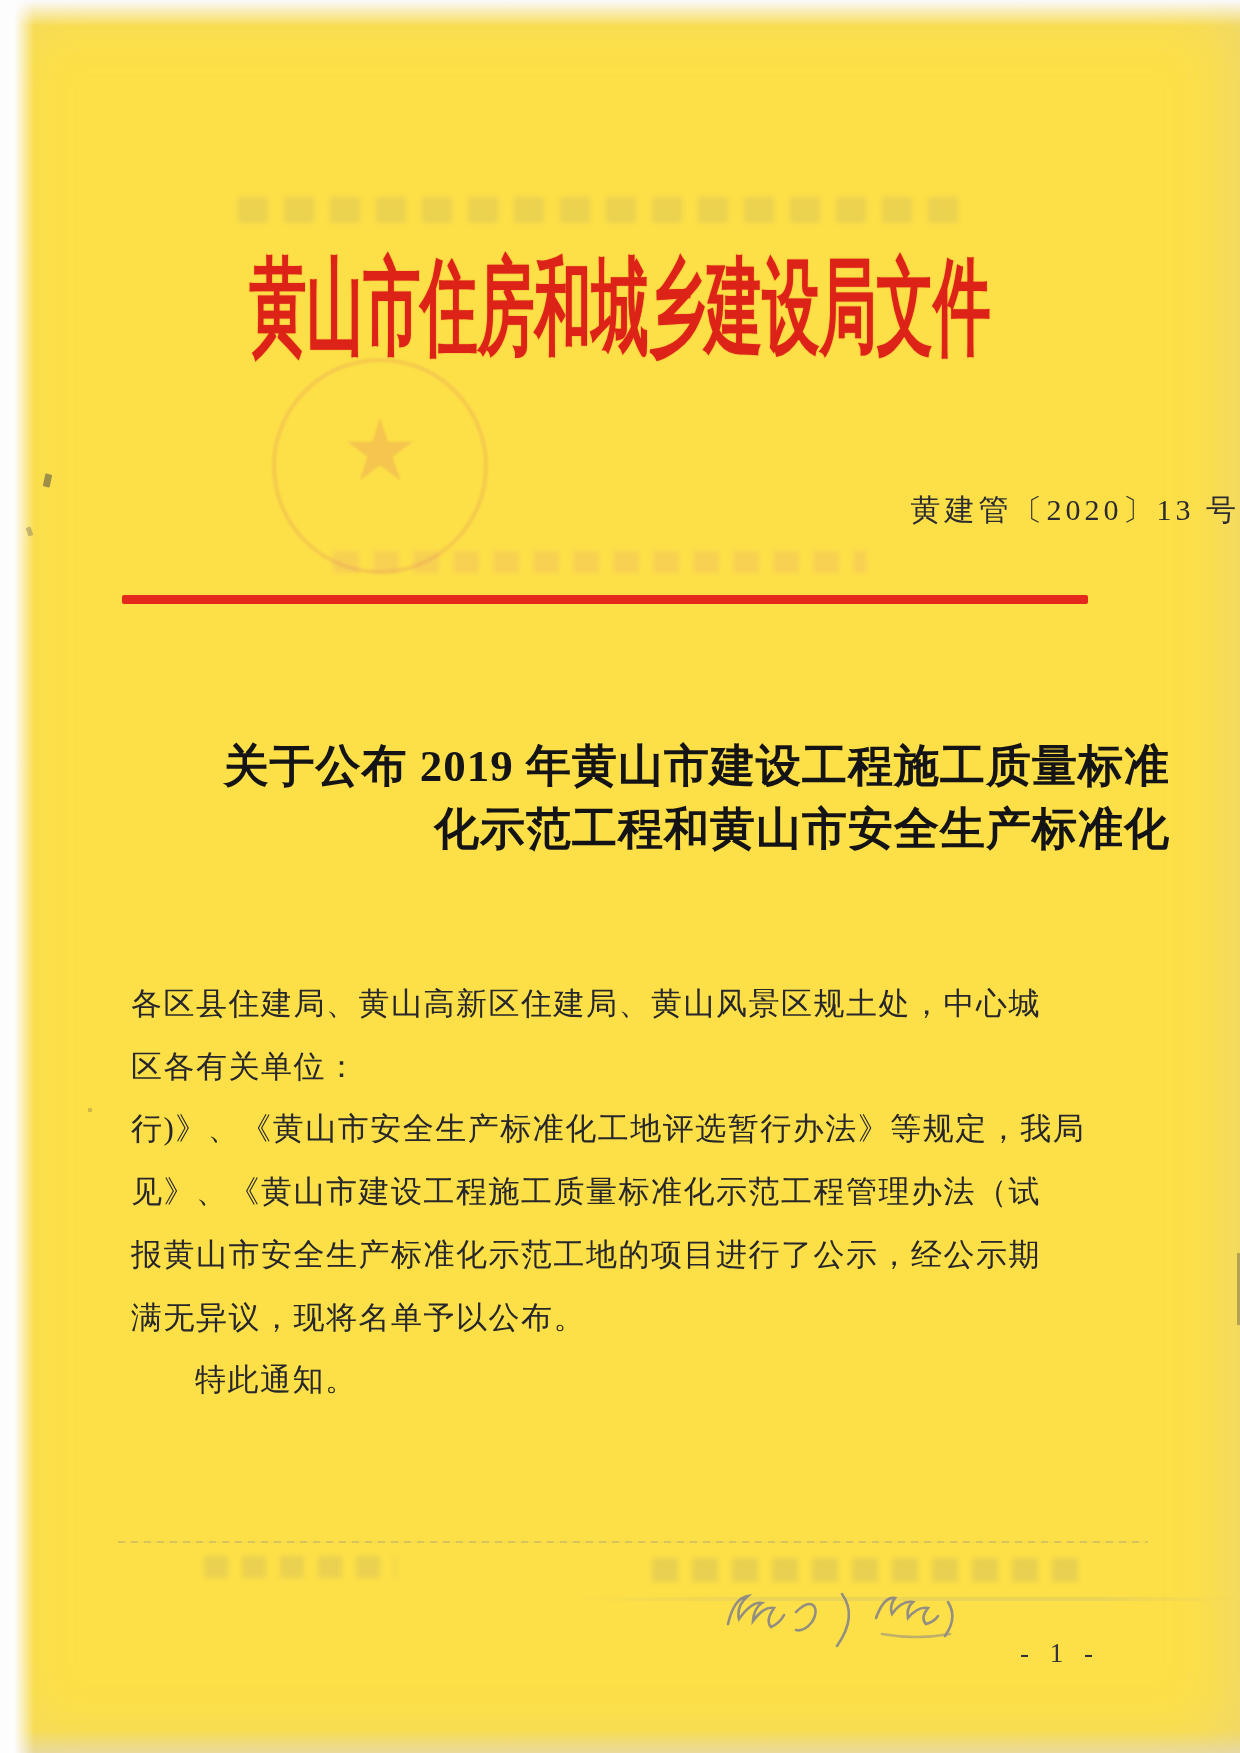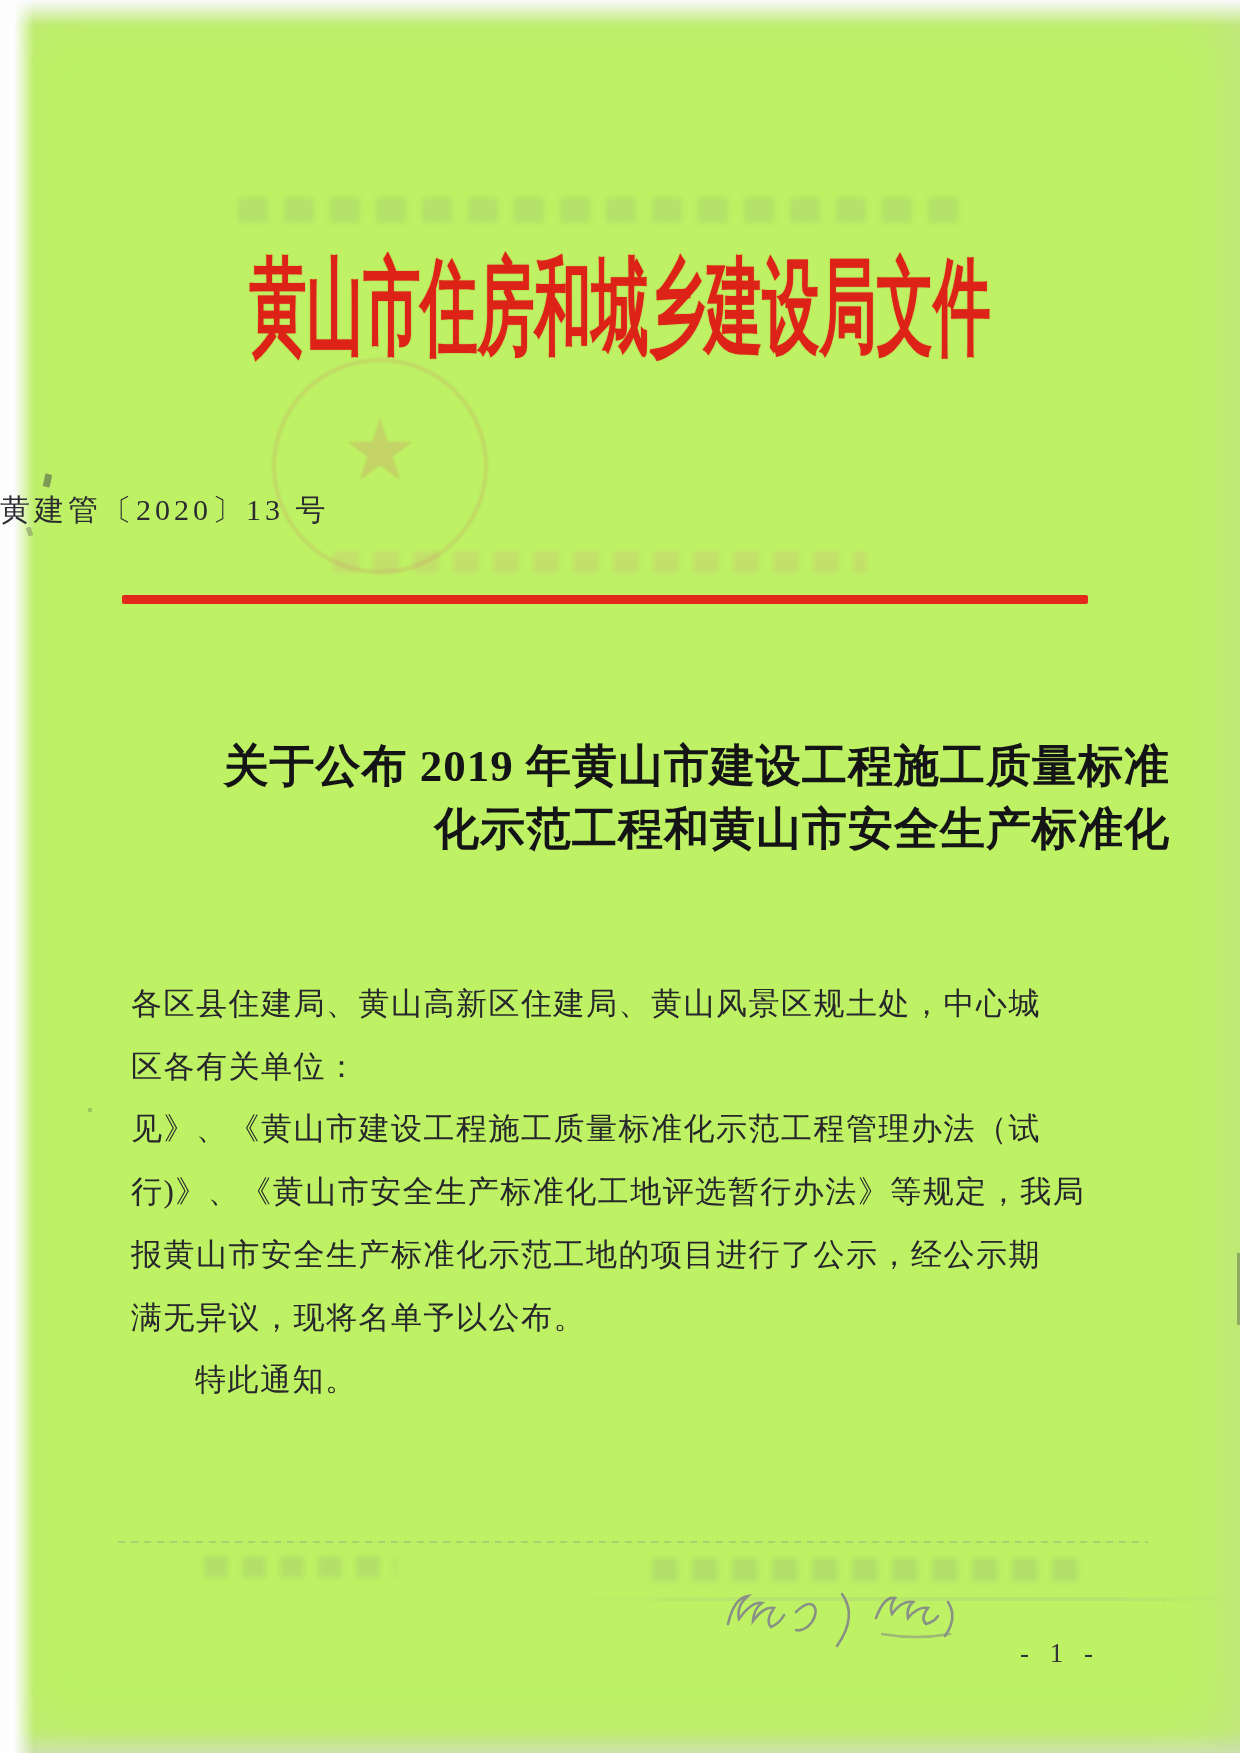"黄山市住房和城乡建设局文件" .page { background: #bef264 -> #fde047 }
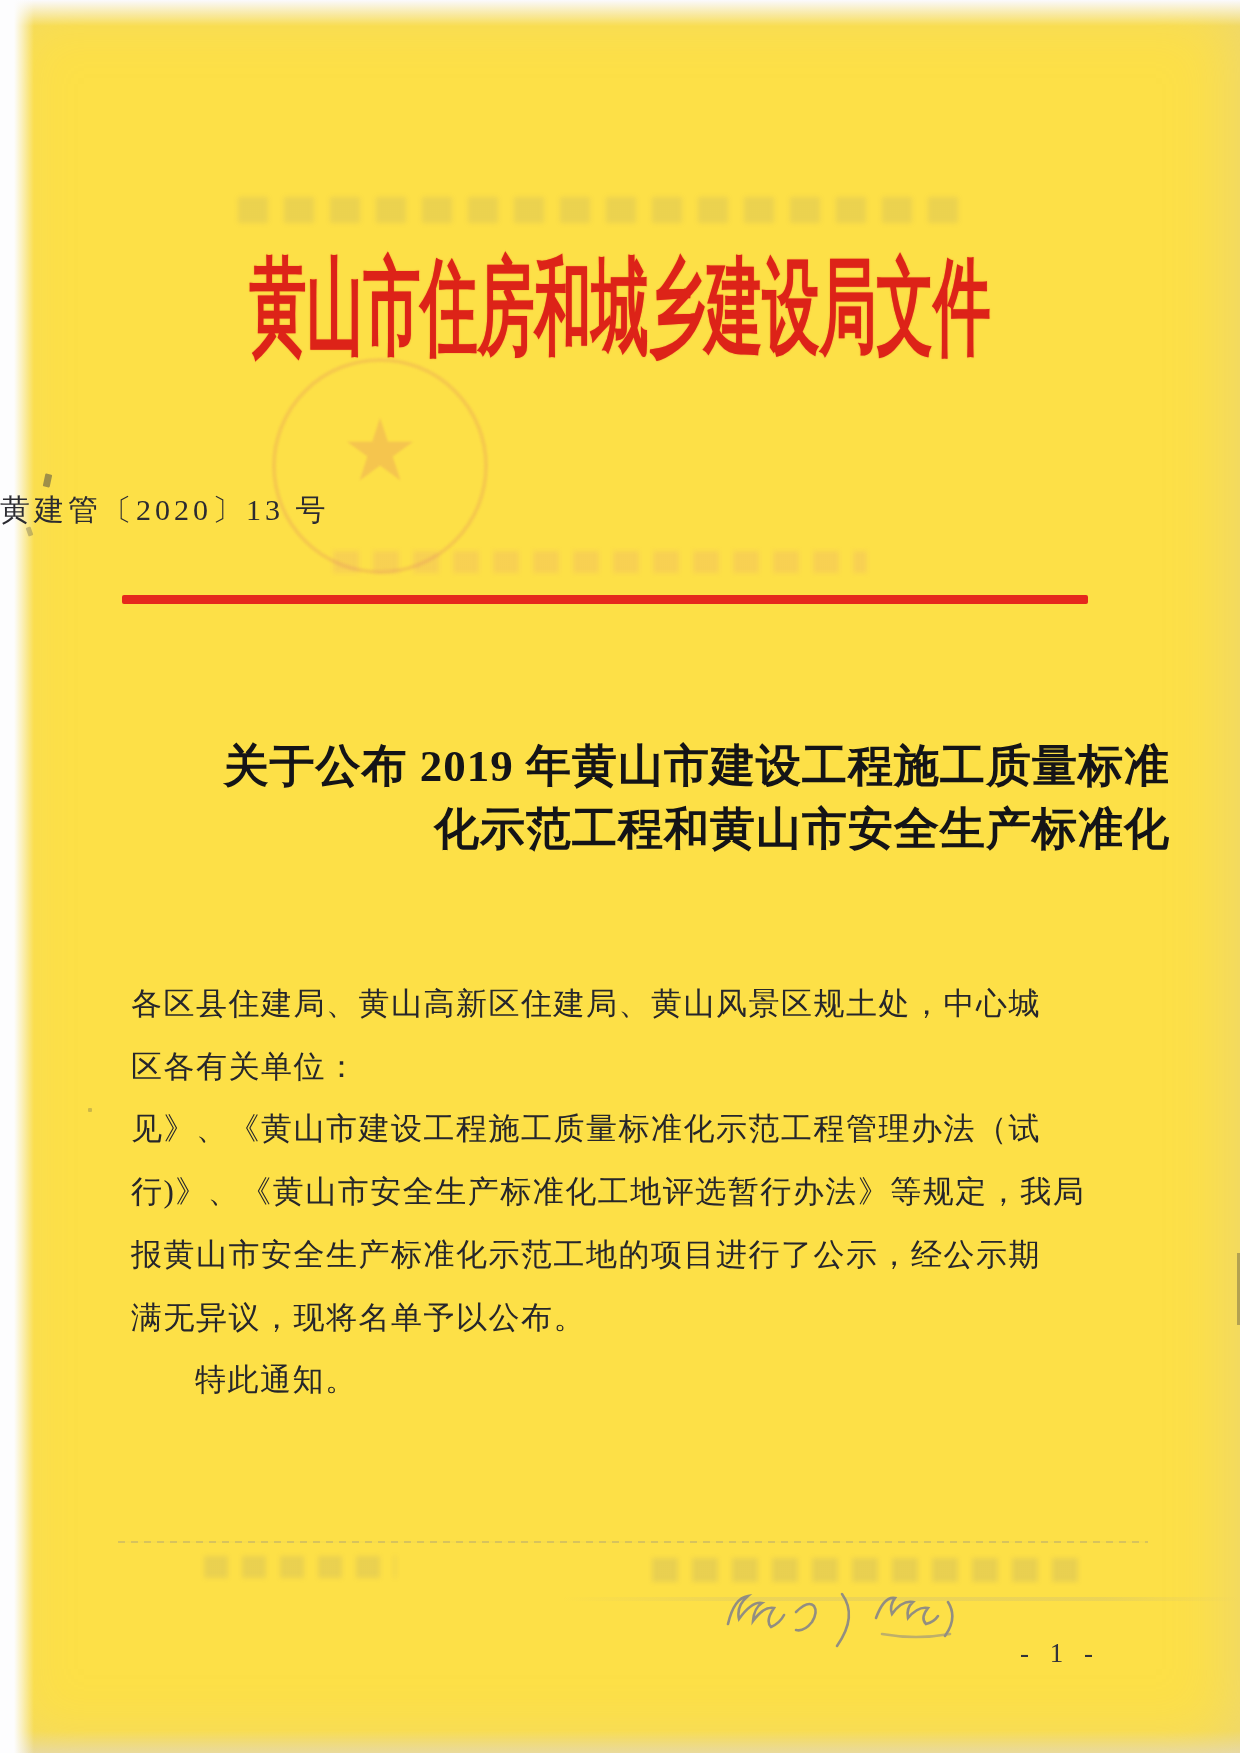"黄建管〔2020〕13 号" .doc-number { text-align: left -> right }
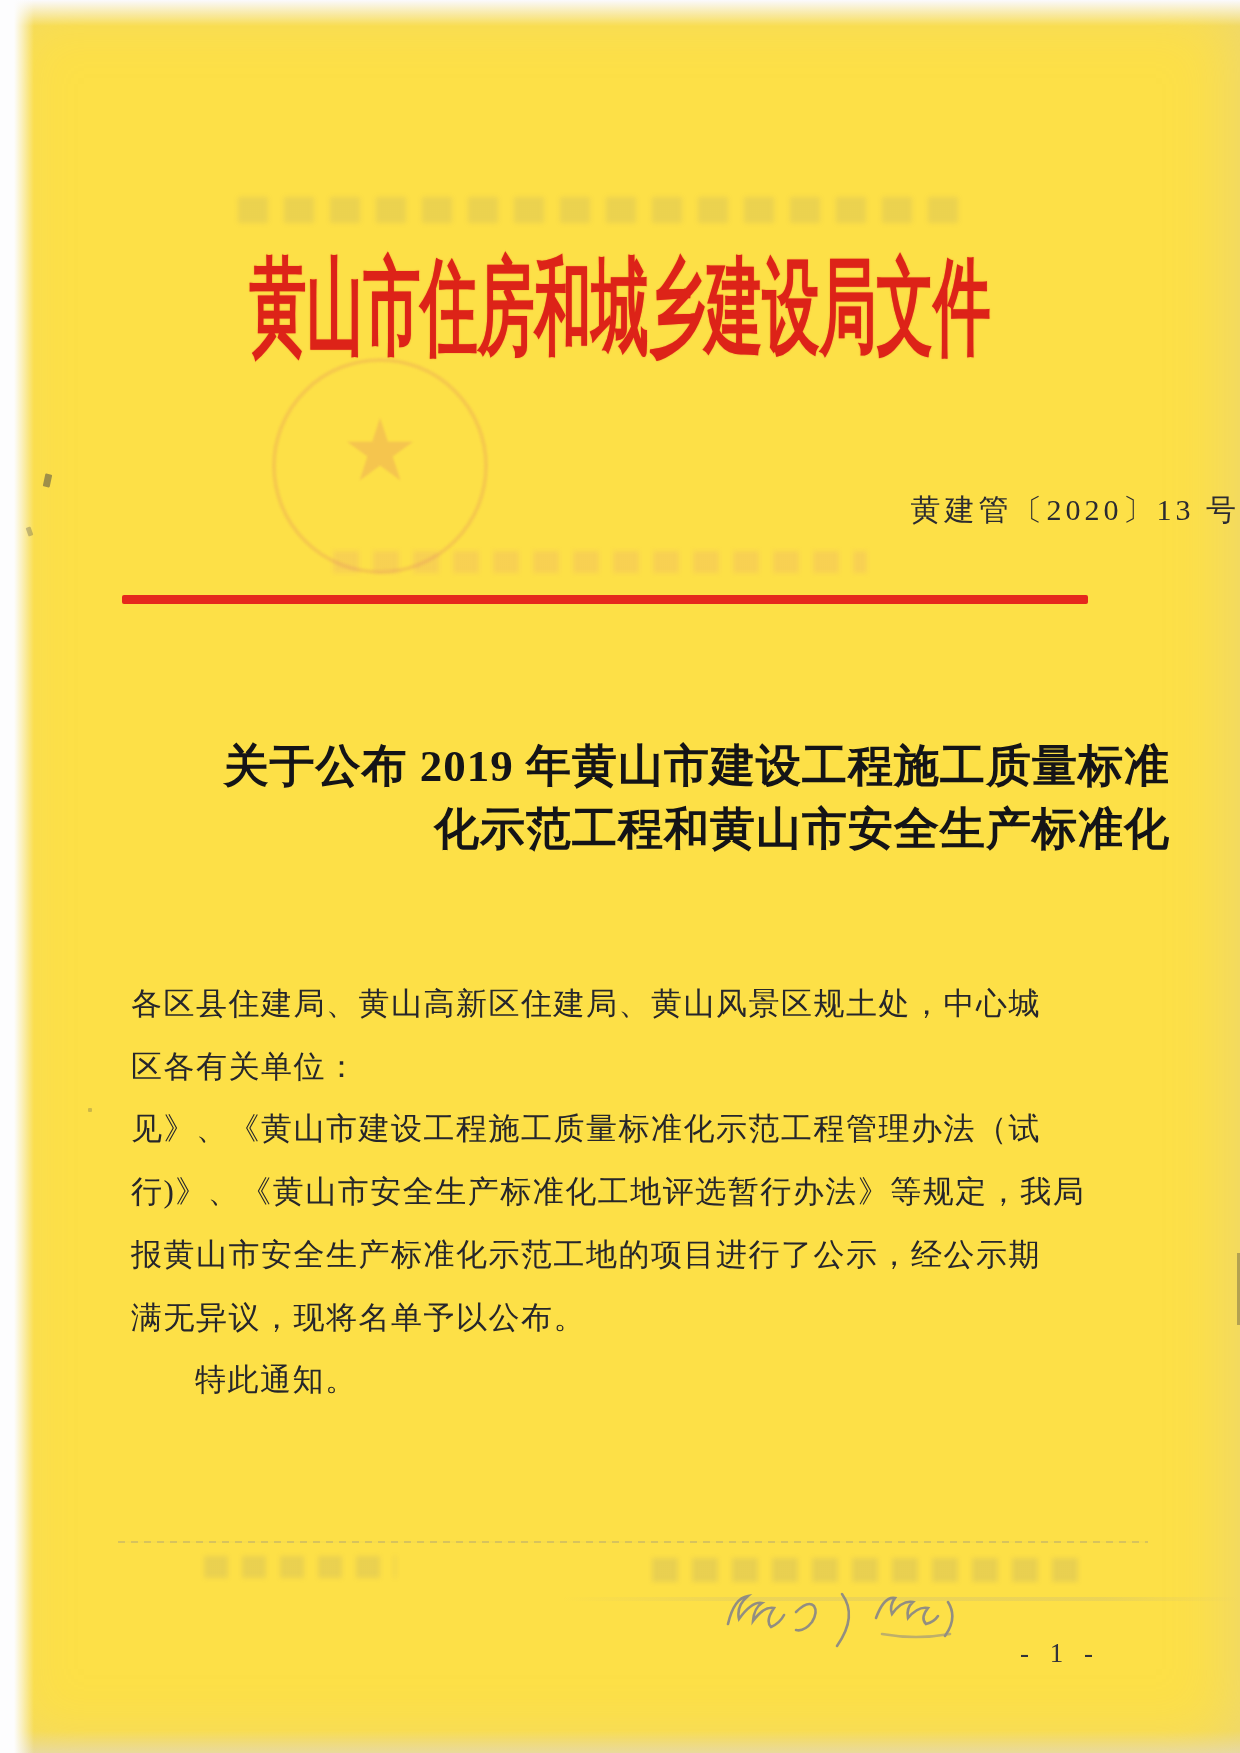"见》、《黄山市建设工程施工质量标准化示范工程管理办法（试" div { order: before "行)》、《黄山市安全生产标准化工地评选暂行办法》等规定，我局" -> after "行)》、《黄山市安全生产标准化工地评选暂行办法》等规定，我局" }
